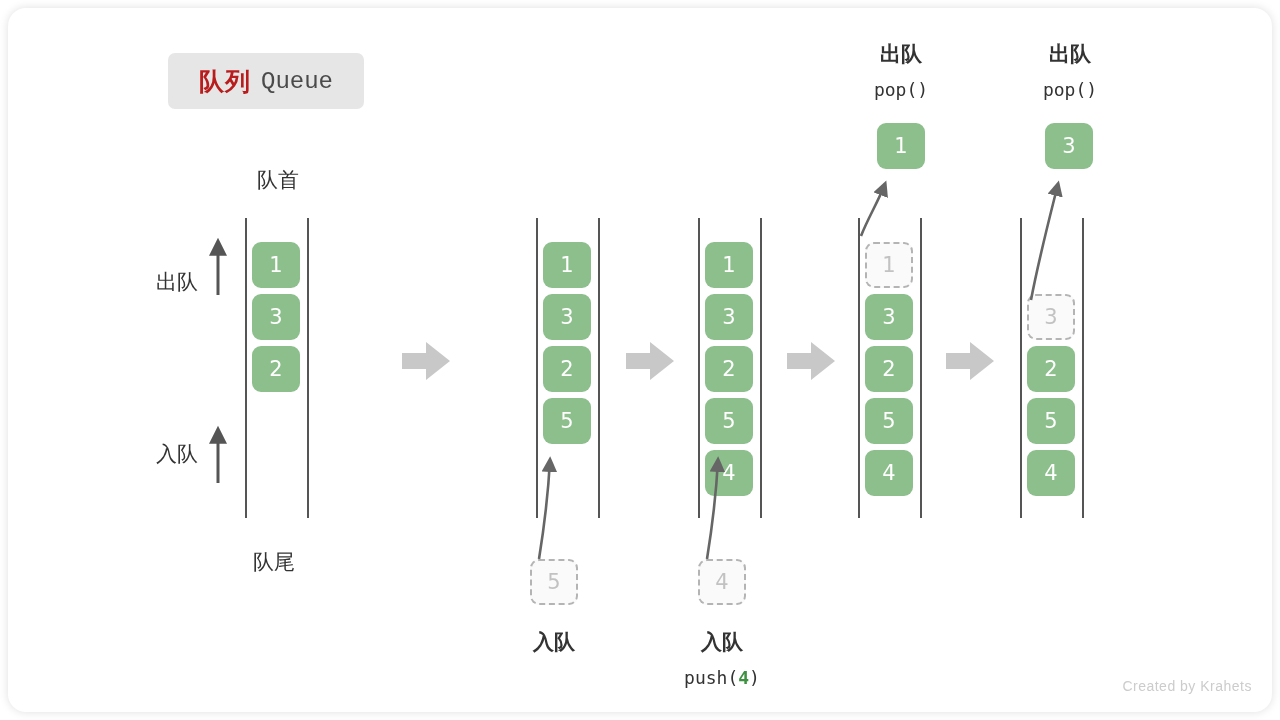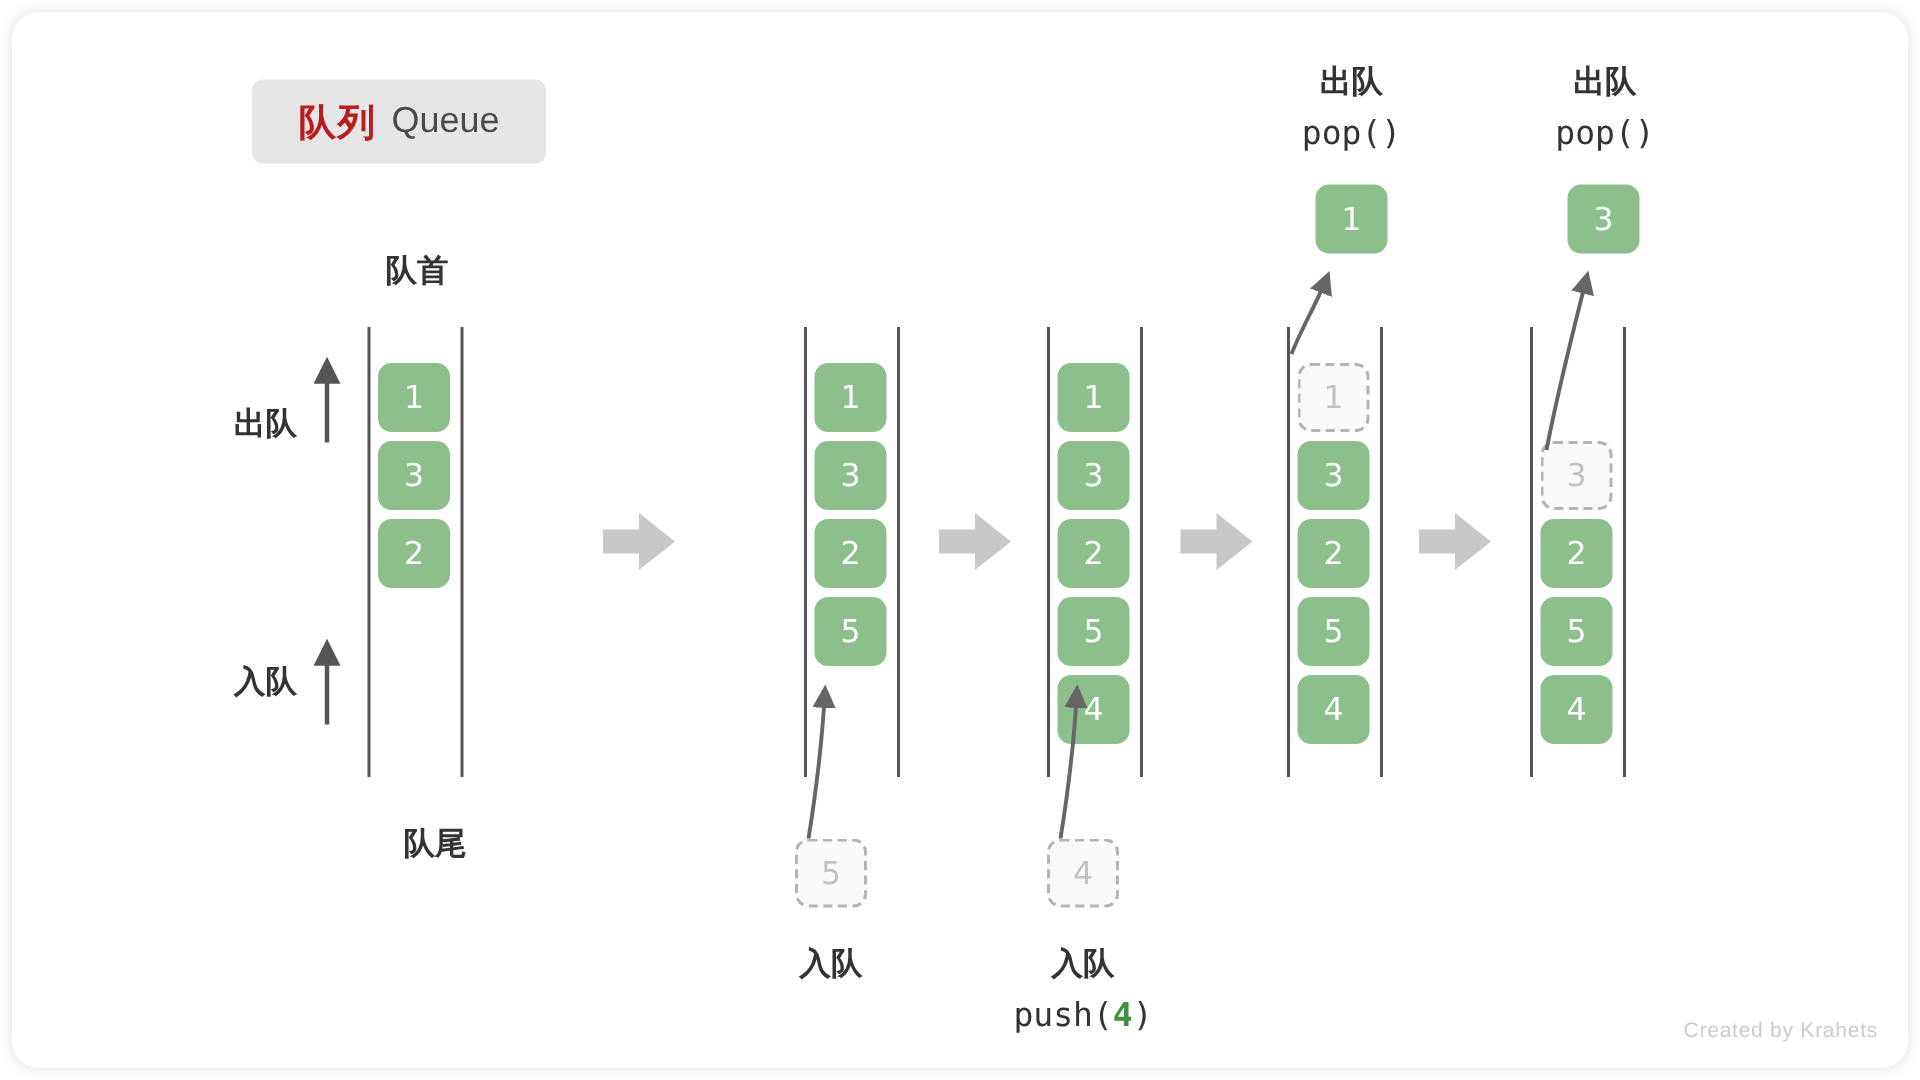"Queue" #title-badge .en { font-family: Liberation Sans, sans-serif -> Liberation Mono, monospace }
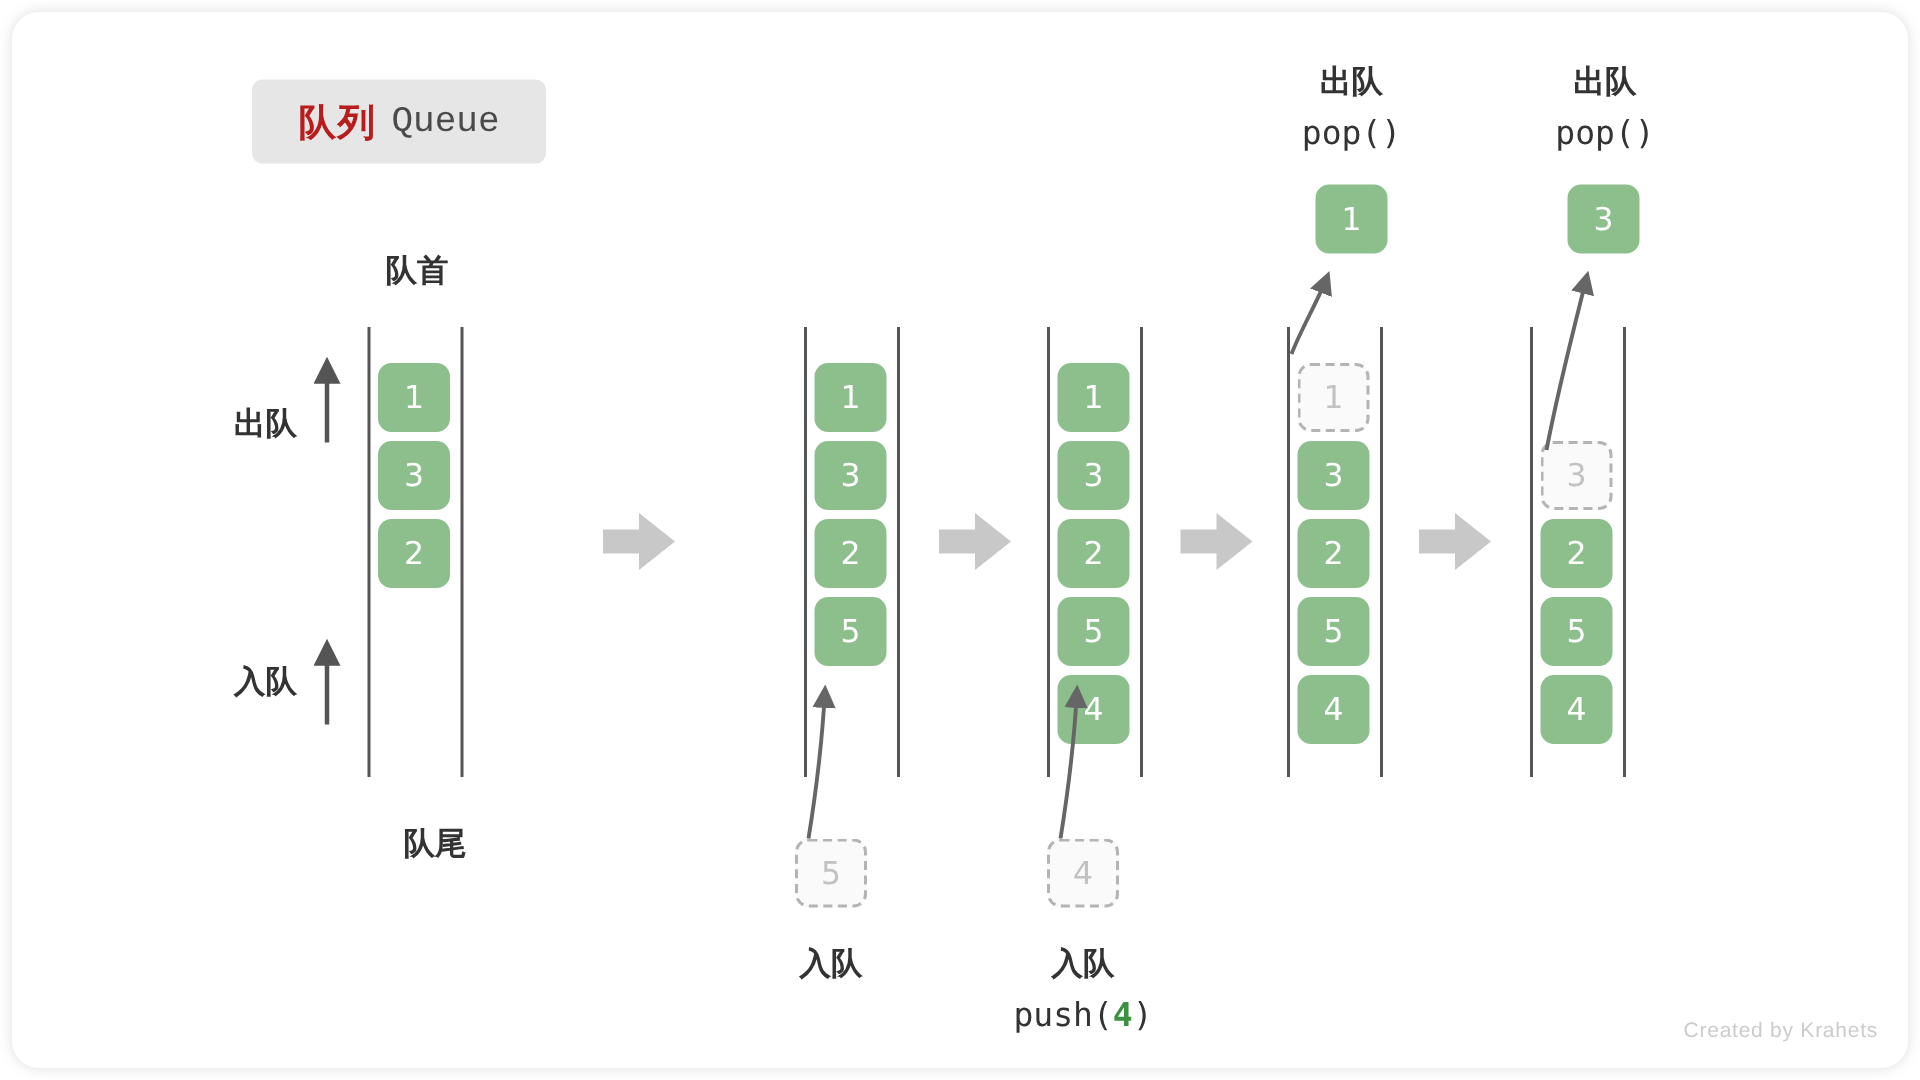"pop()" .op-label .code { font-size: 22px -> 18px }
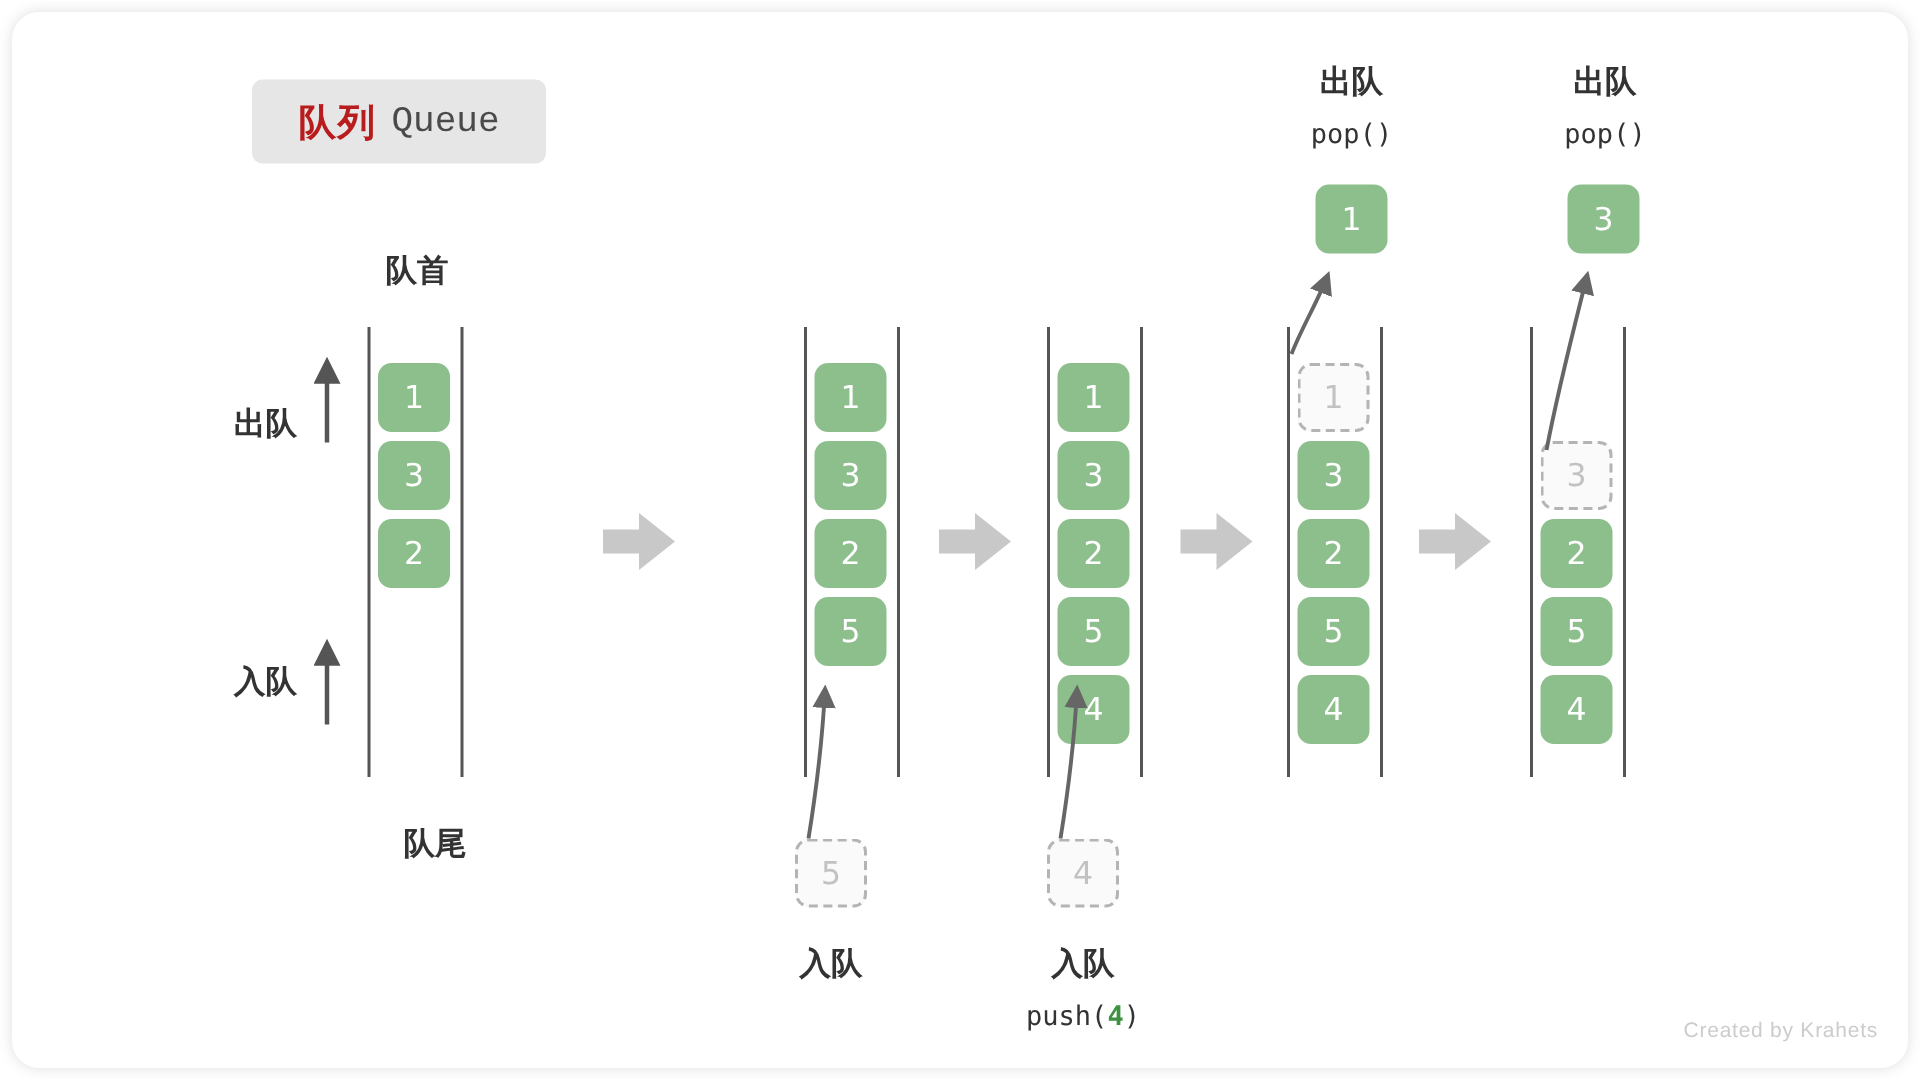"队首" .cn-label { font-weight: bold -> normal }
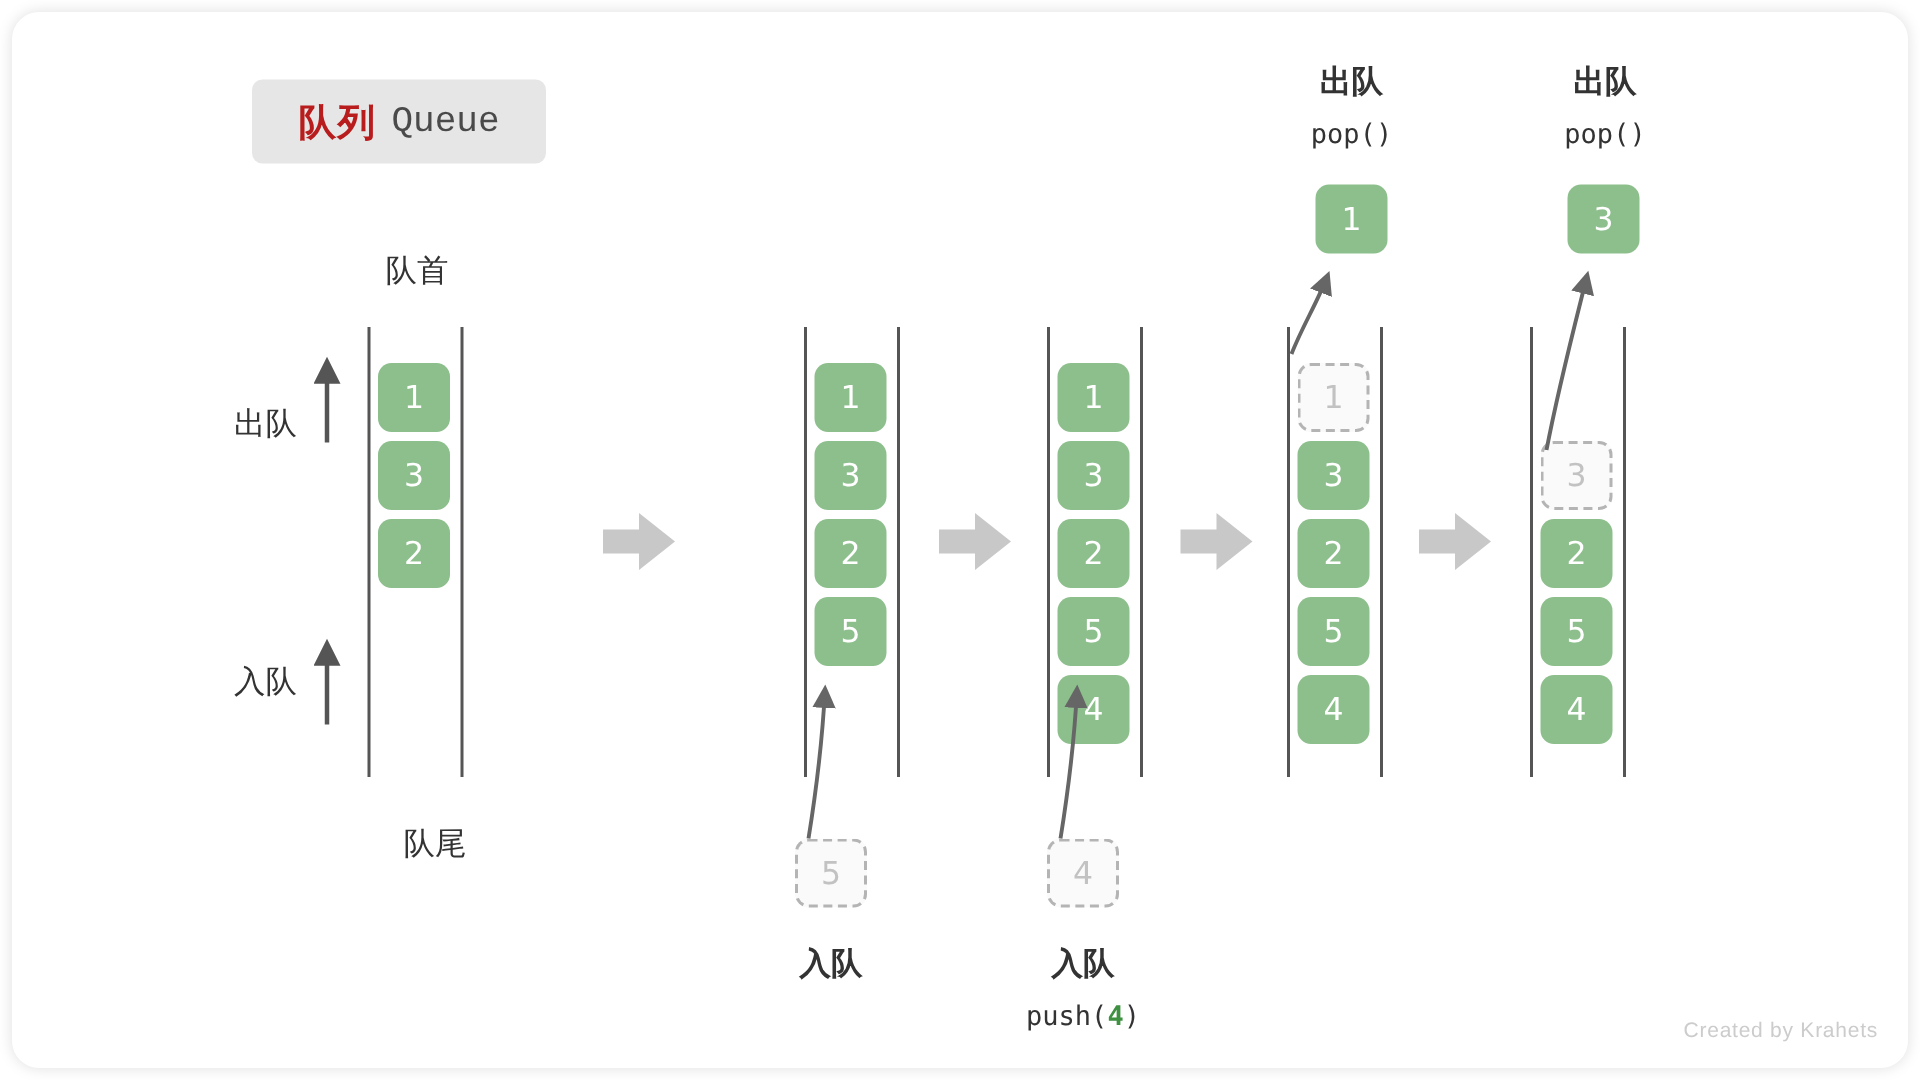"队尾" div.abs { left: 250px -> 234px }
